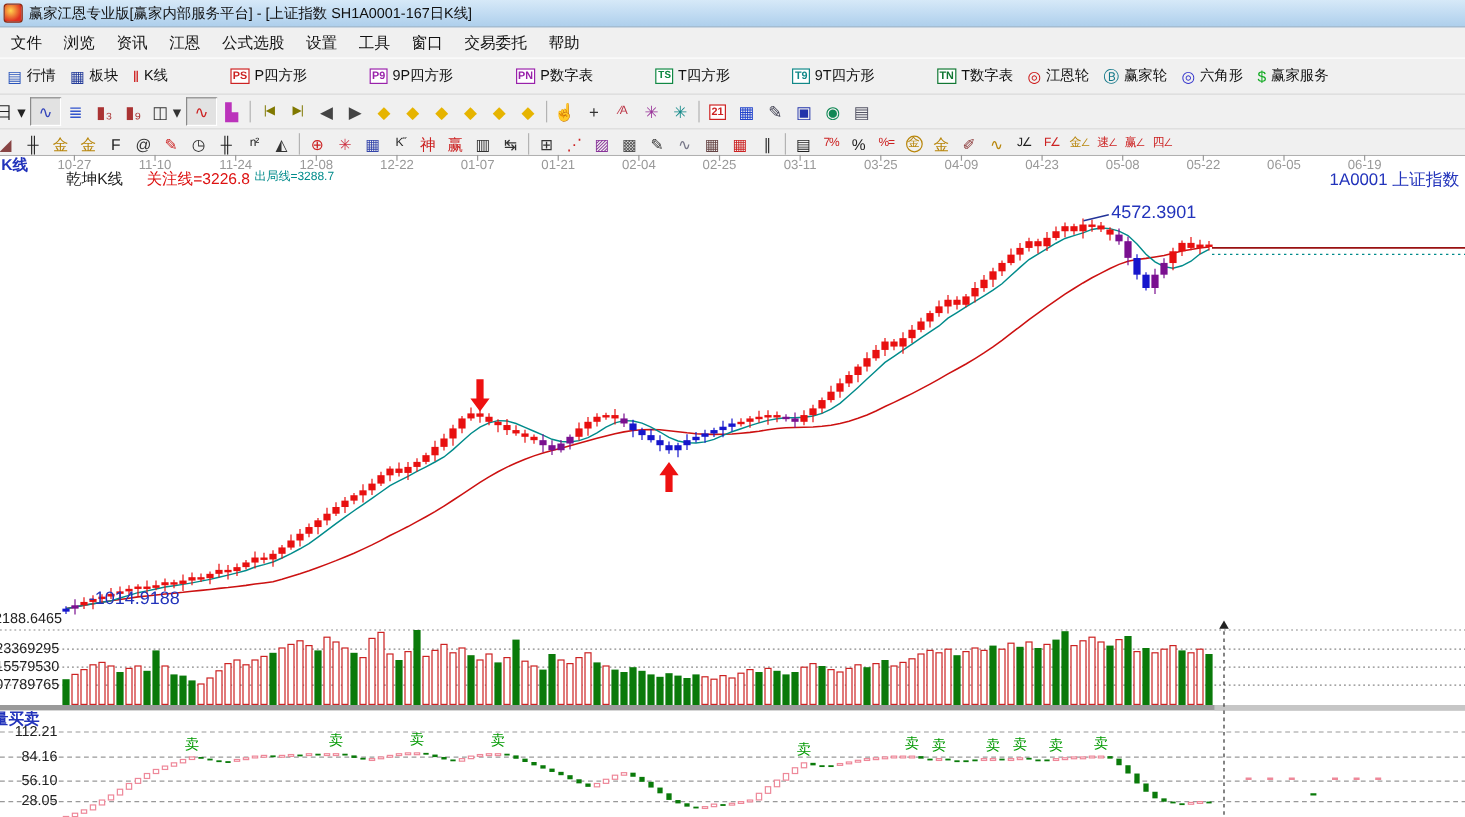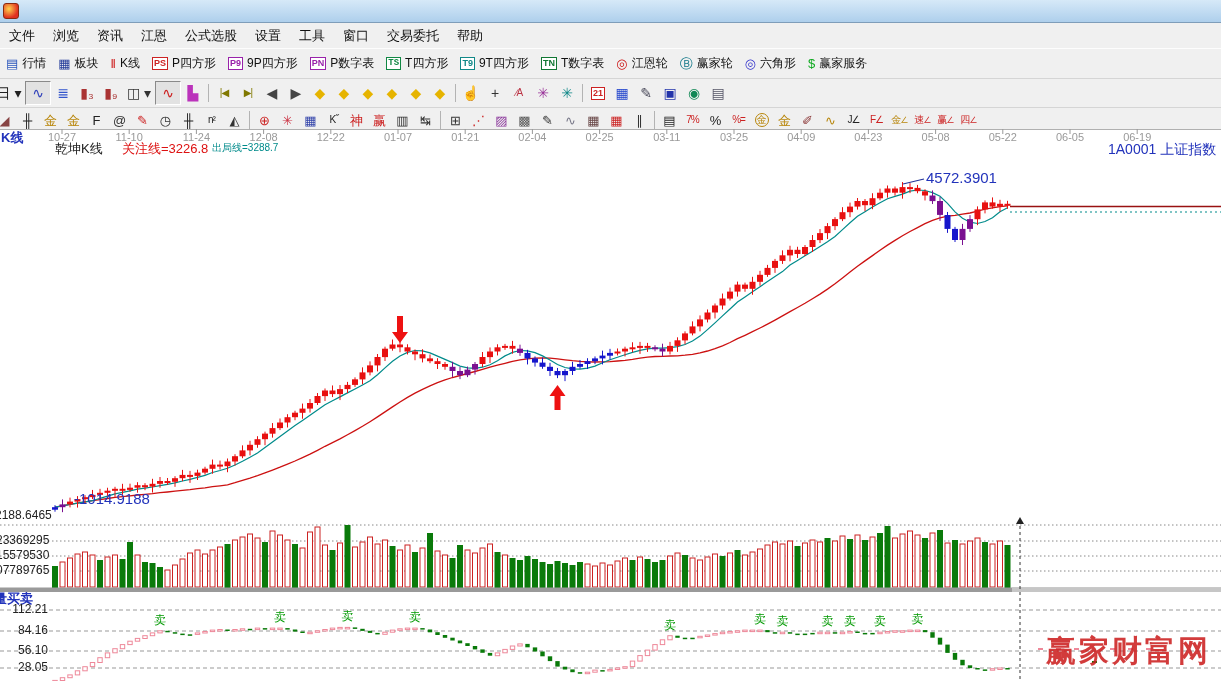"赢家江恩专业版[赢家内部服务平台] - [上证指数" span { html: none -> <span>赢家江恩专业版[赢家内部服务平台] - [上证指数 SH1A0001-167日K线]</span> }
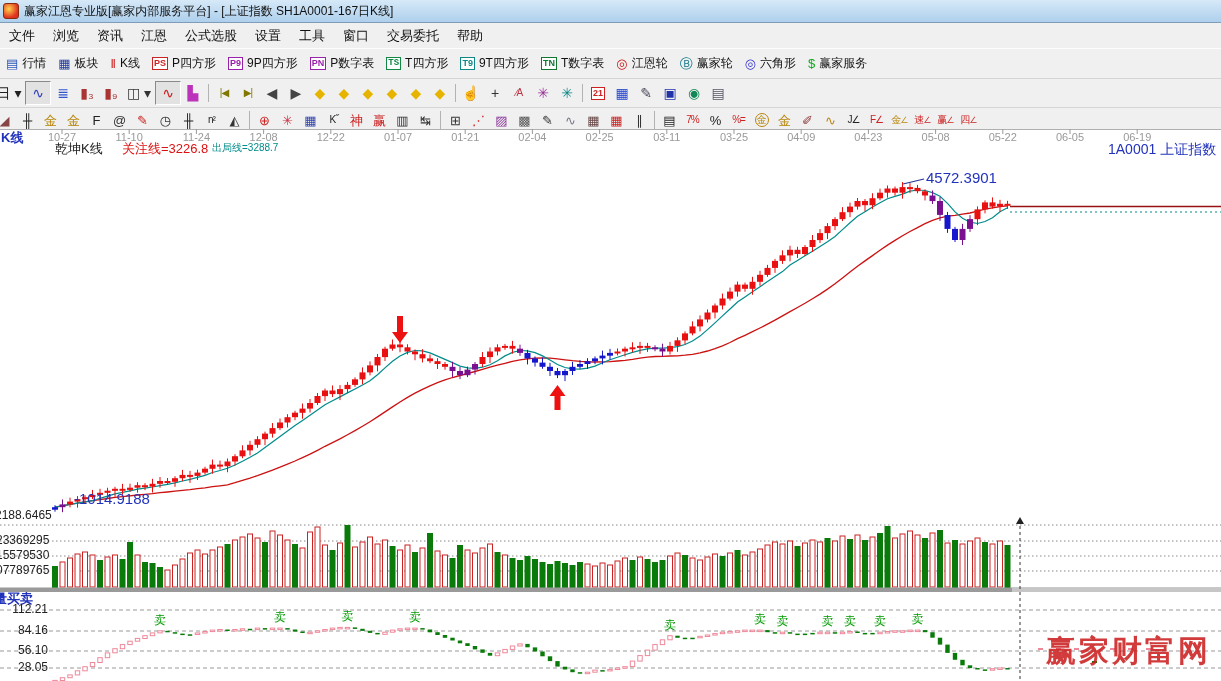"PS" .tb1 .icbox { margin-left: none -> 40px }
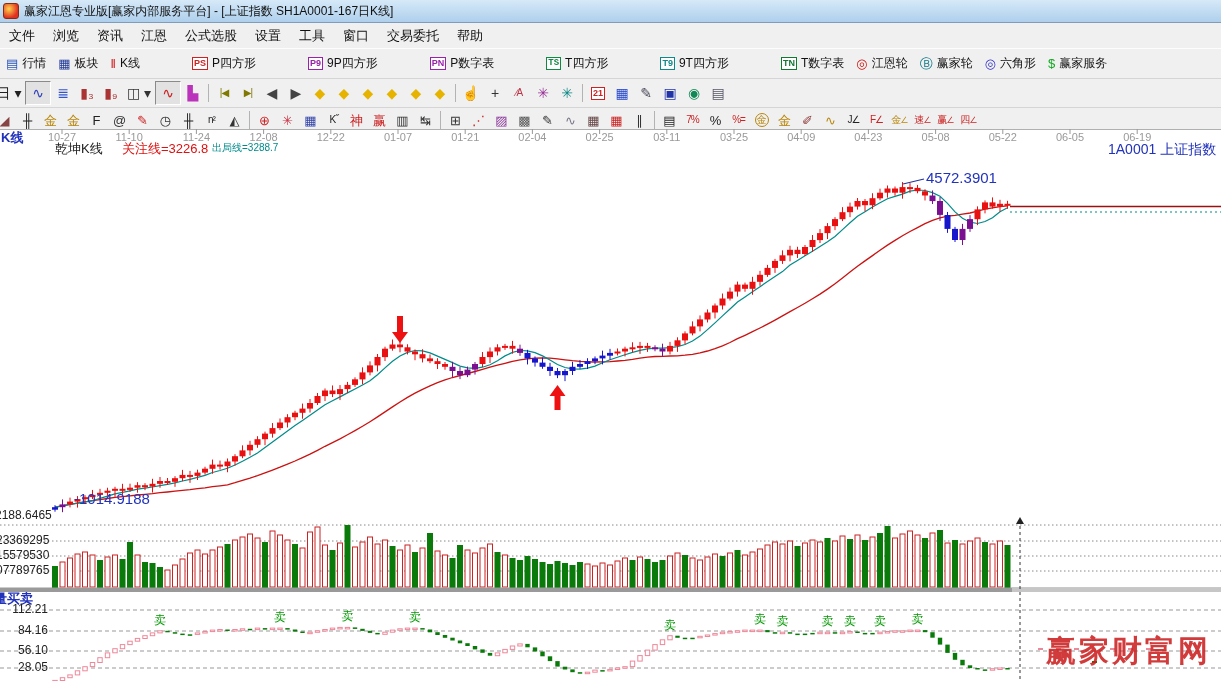"赢家财富网" div.ov { html: <div>赢家财富网</div> -> none }
